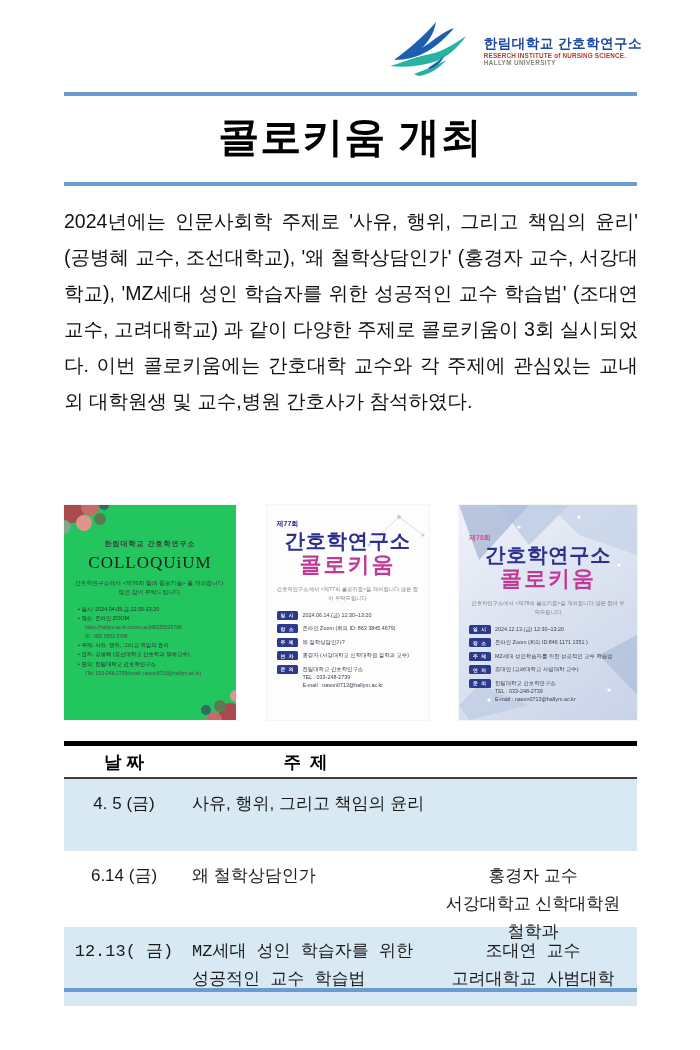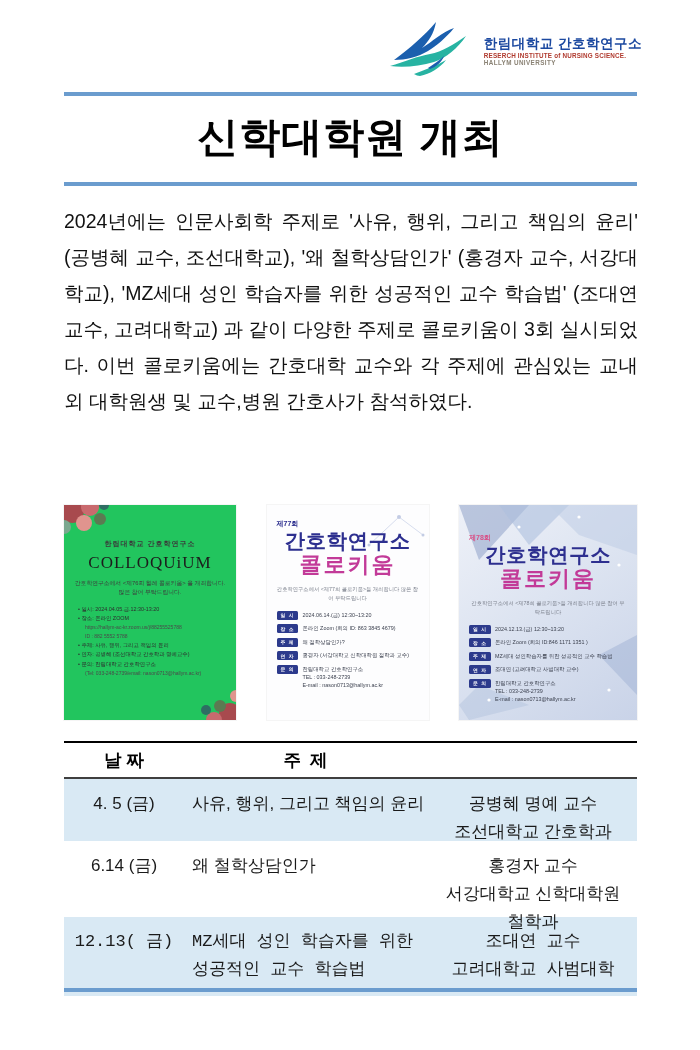"신학대학원 개최" h1.doc-title { text: 신학대학원 -> 콜로키움 }
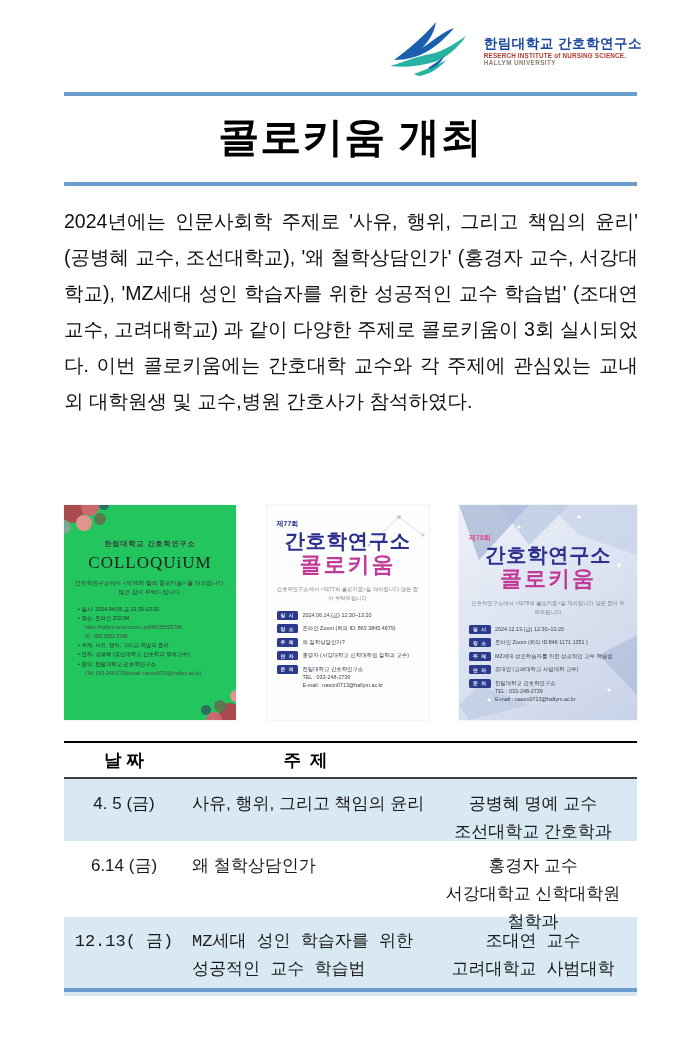"날 짜" .sch-header { border-top: 2px solid #000000 -> 5px solid #000000 }
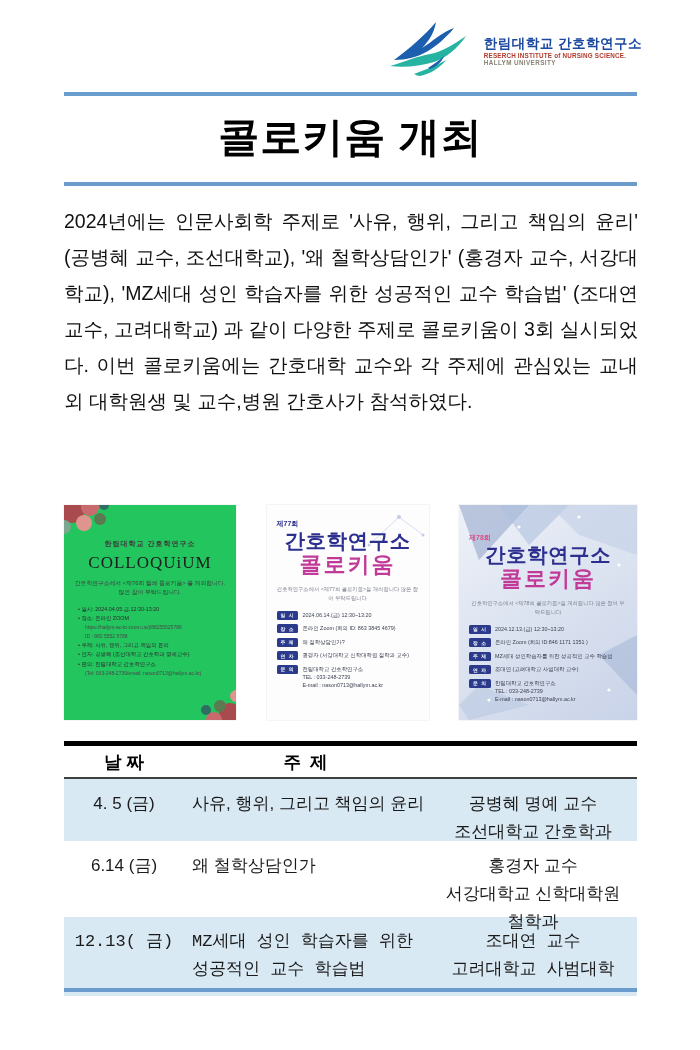"4. 5 (금)" .row-1 { height: 62px -> 72px }
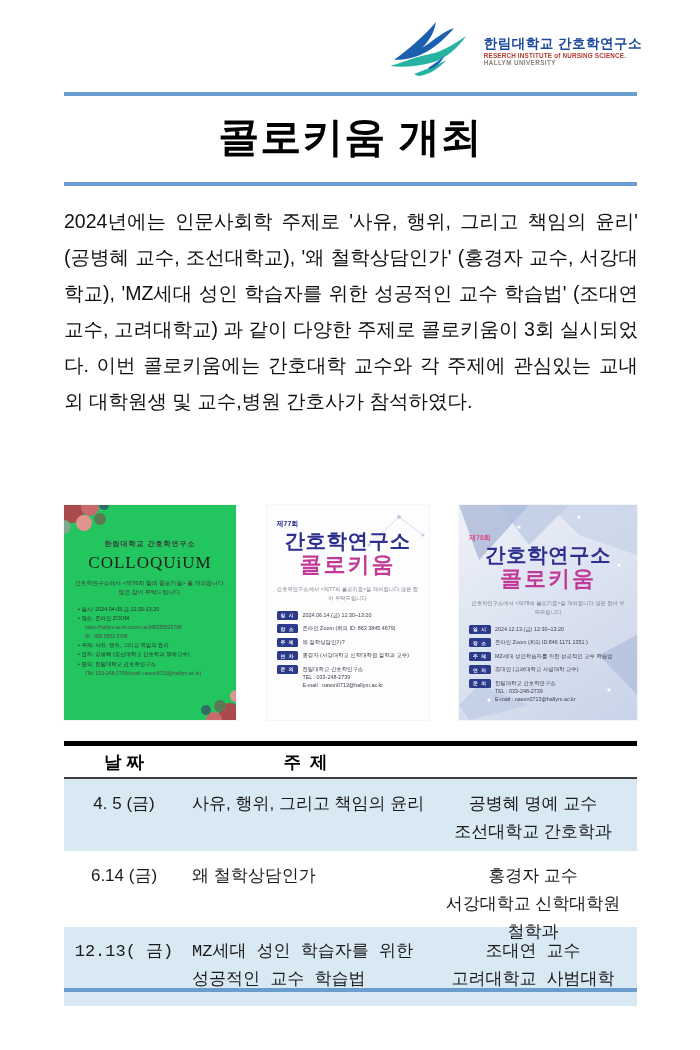"공병혜 명예 교수" div.col-spk { html: <div>공병혜 명예 교수 조선대학교 간호학과</div> -> none }
